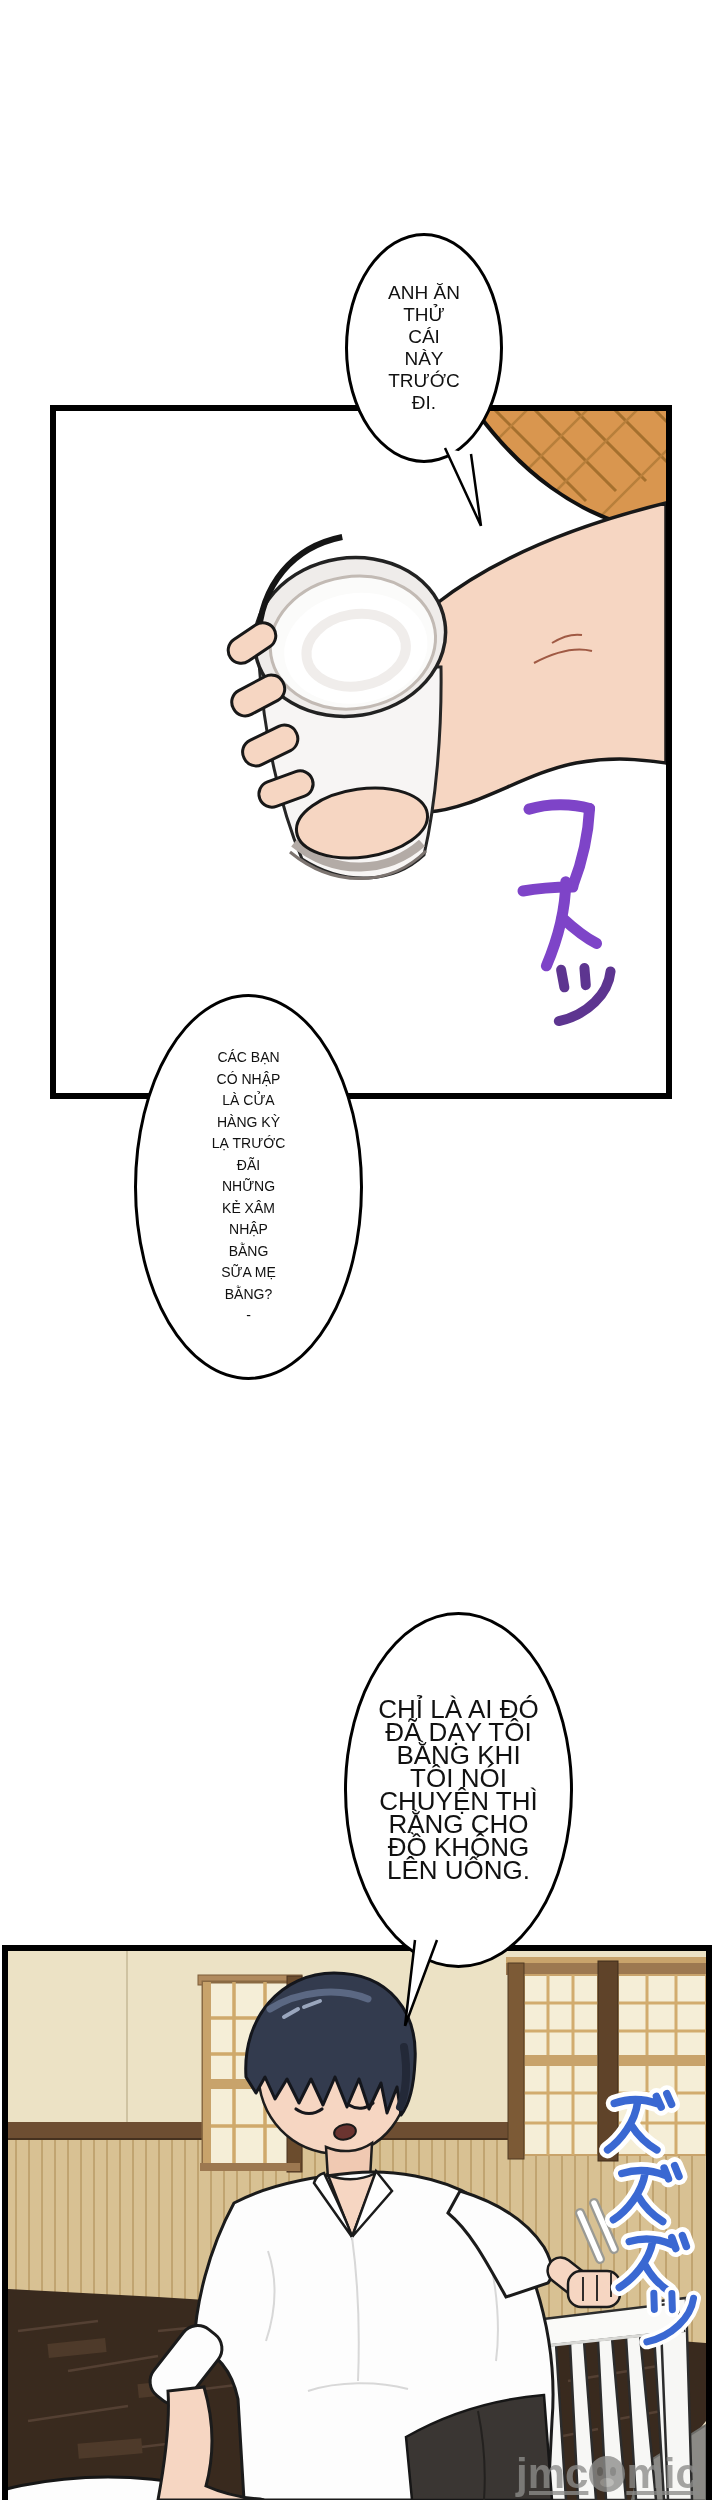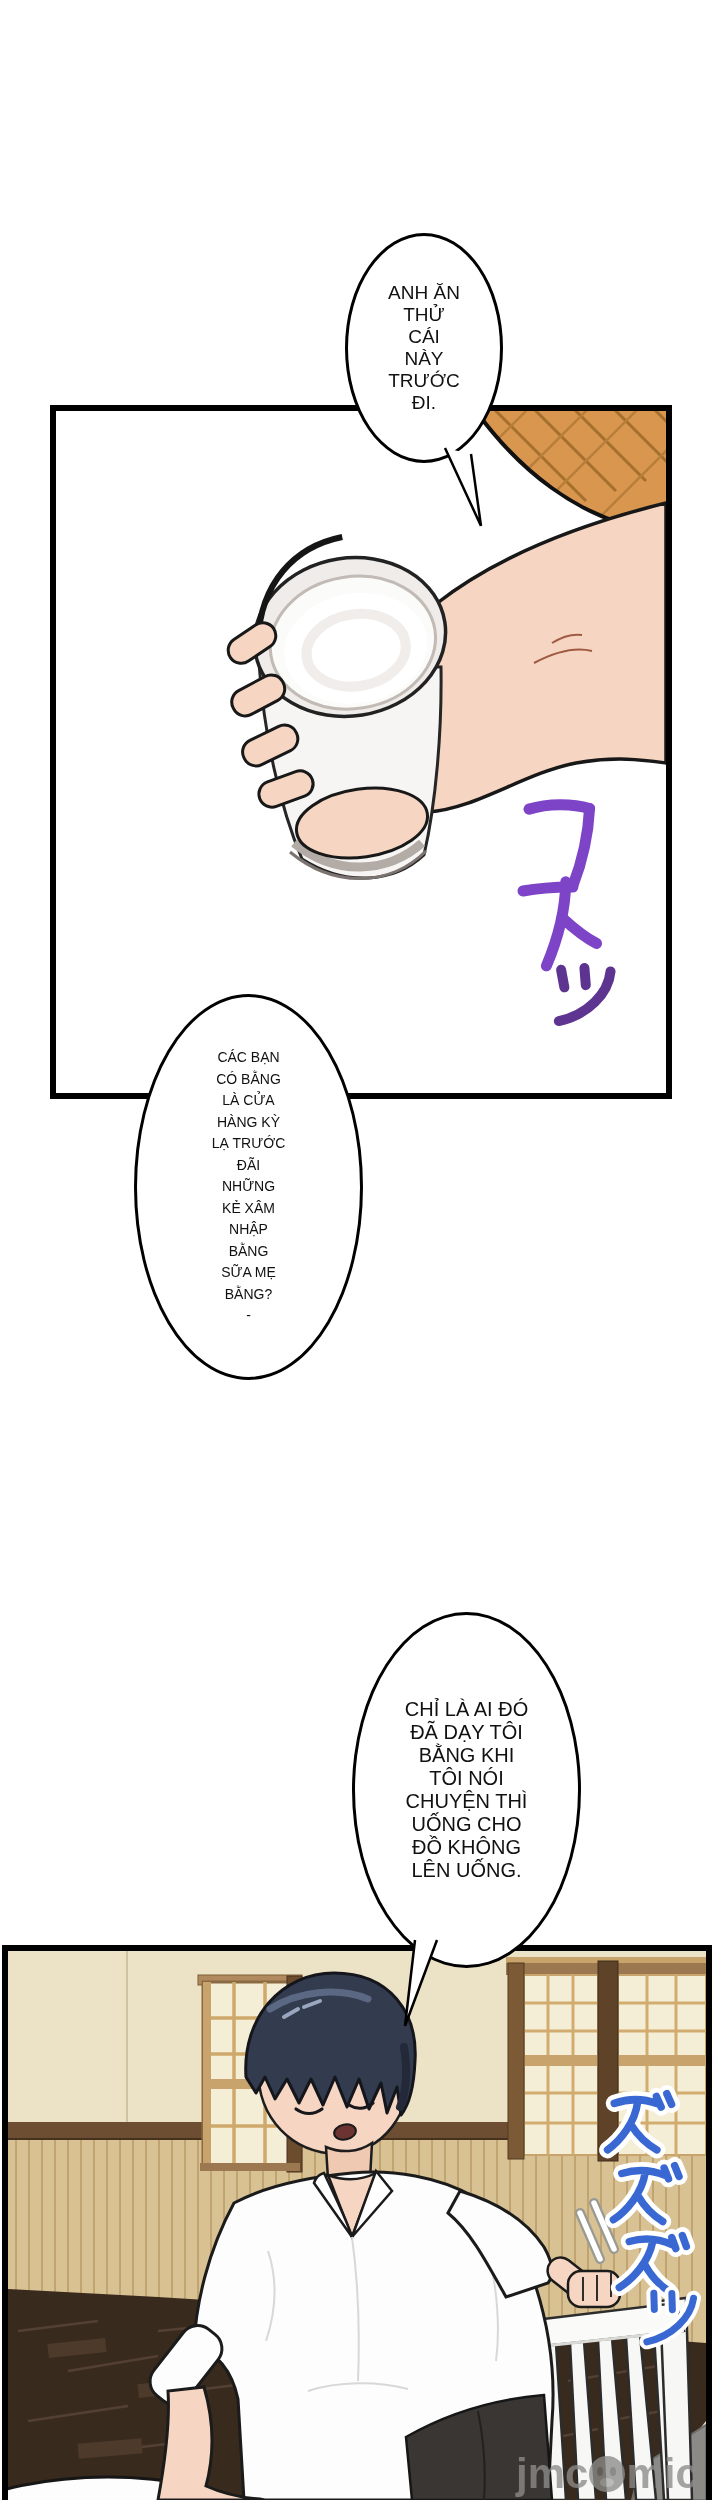"CÓ BẰNG" div.line { text: BẰNG -> NHẬP }
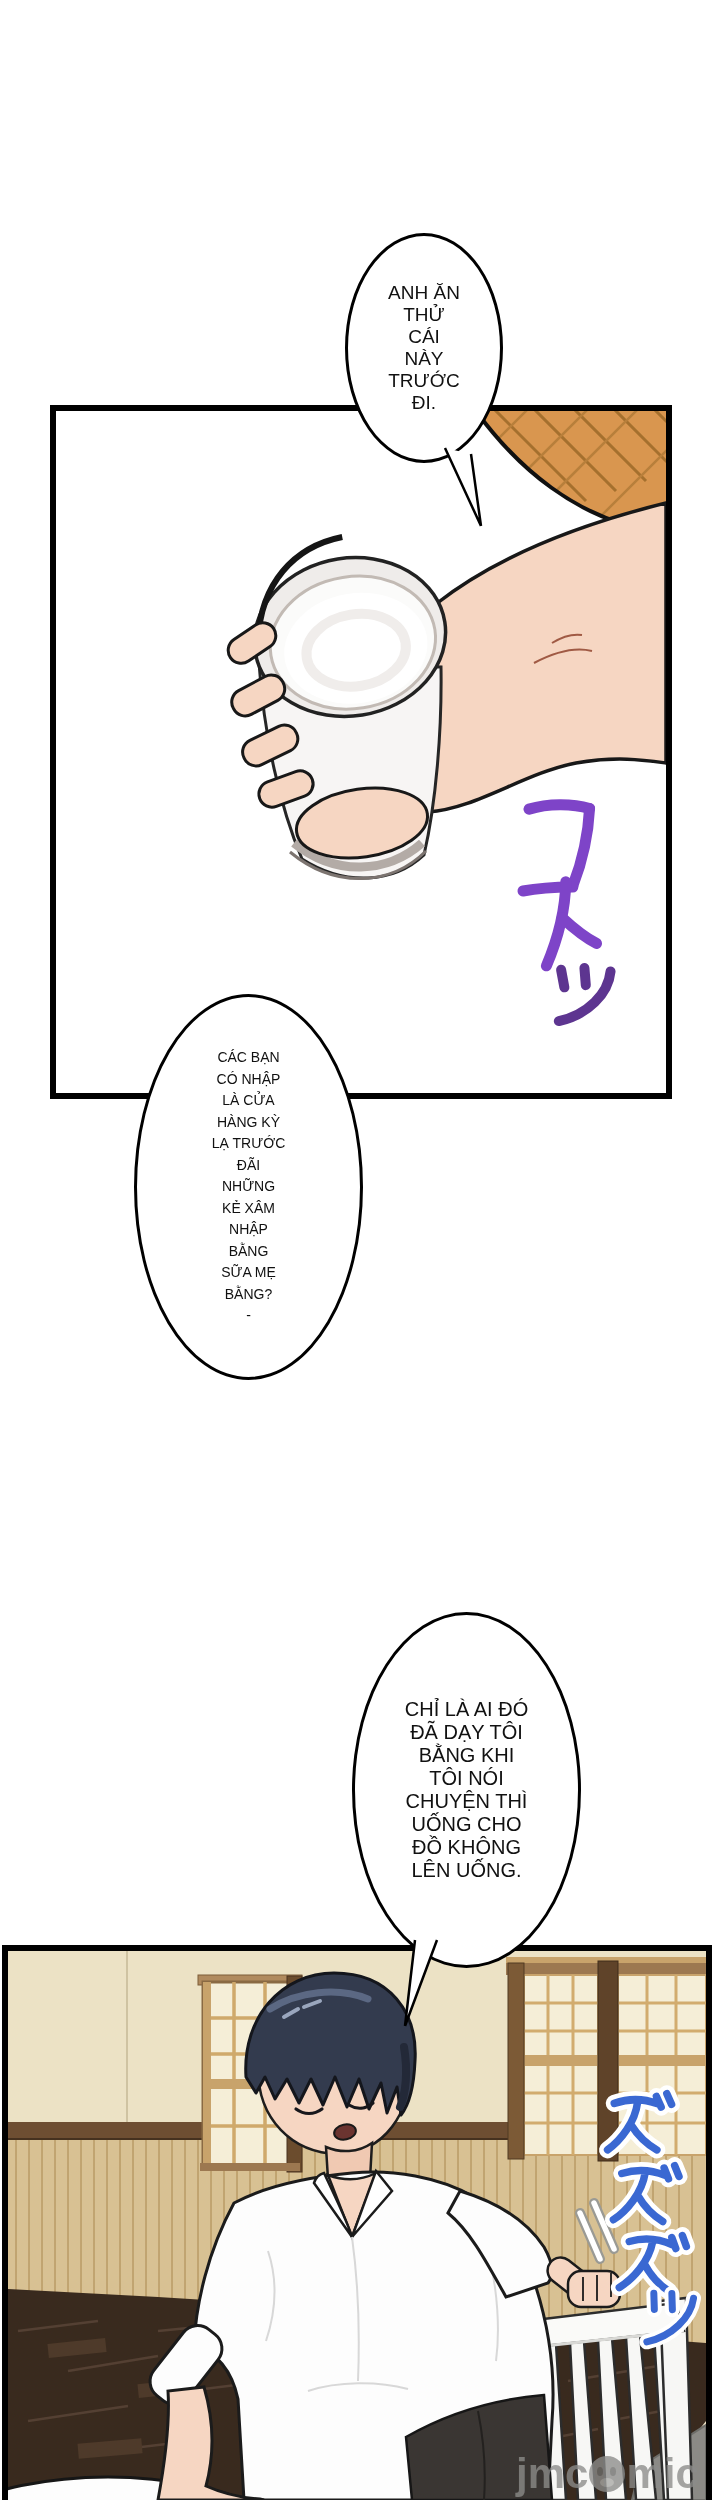"CHỈ LÀ AI ĐÓ" .bubble3 { font-size: 20px -> 26px; left: 352px -> 344px }
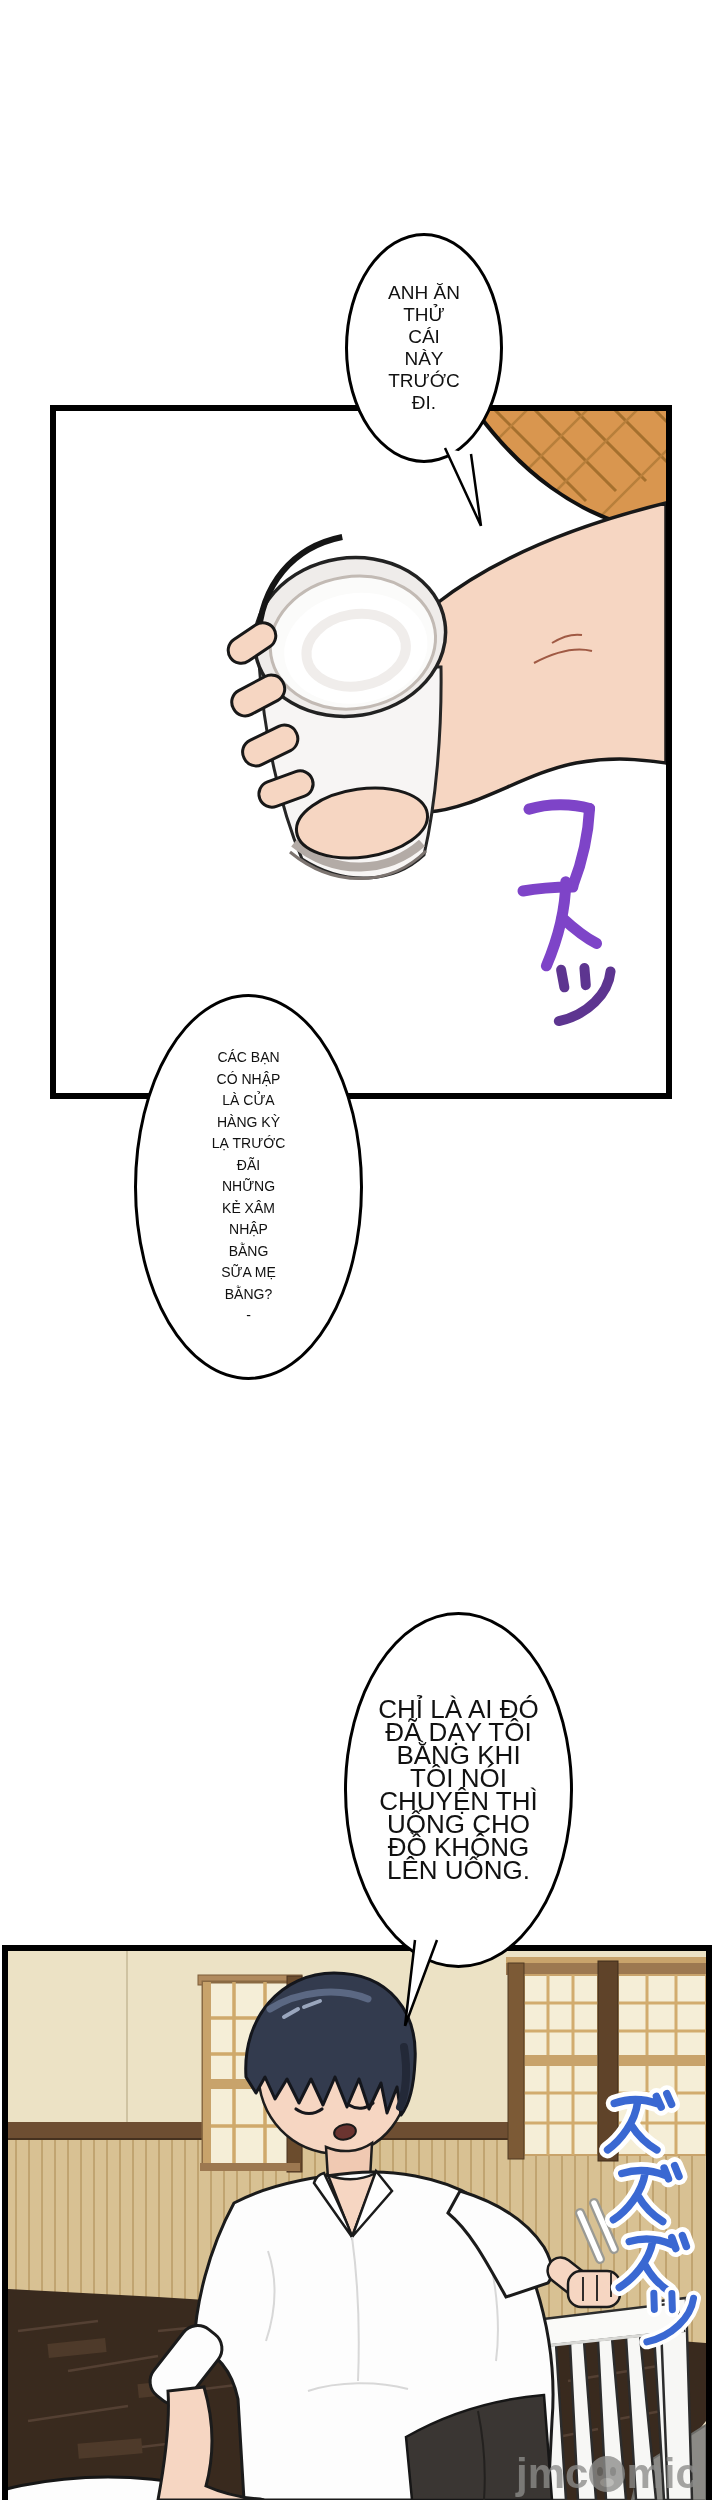"UỐNG CHO" div.line { text: UỐNG -> RẰNG }
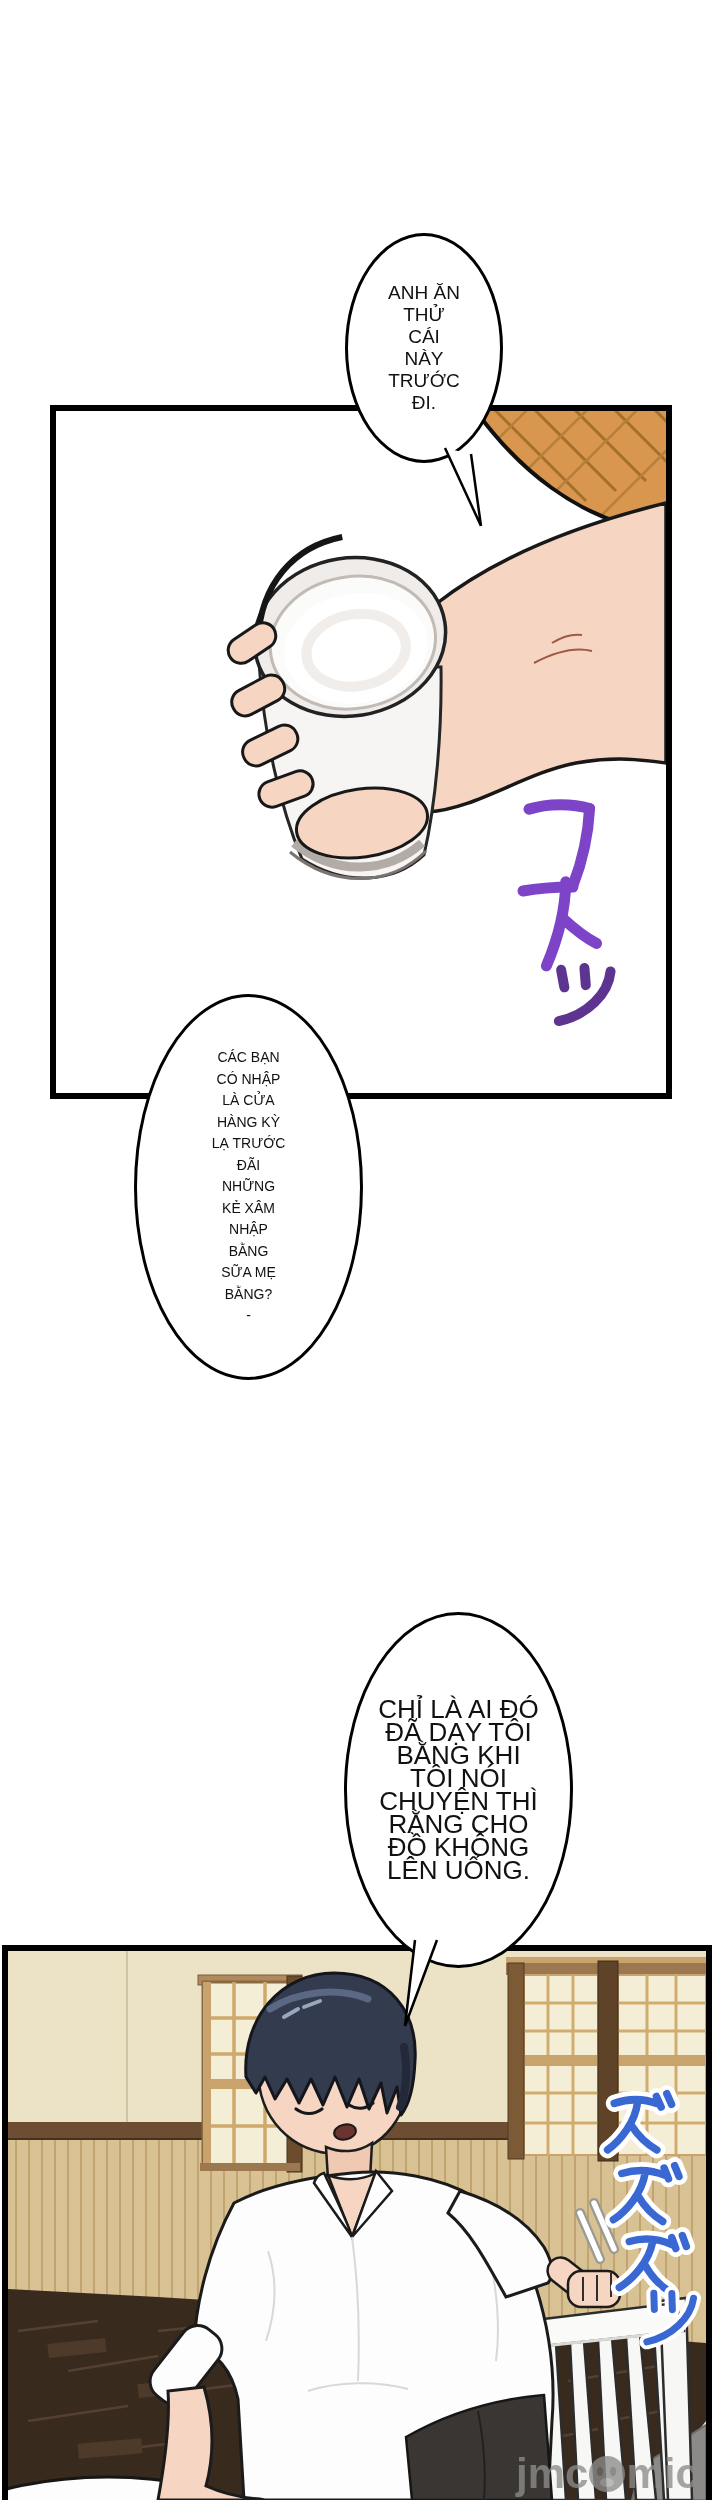"jmc" .watermark { text-decoration: none -> underline }
